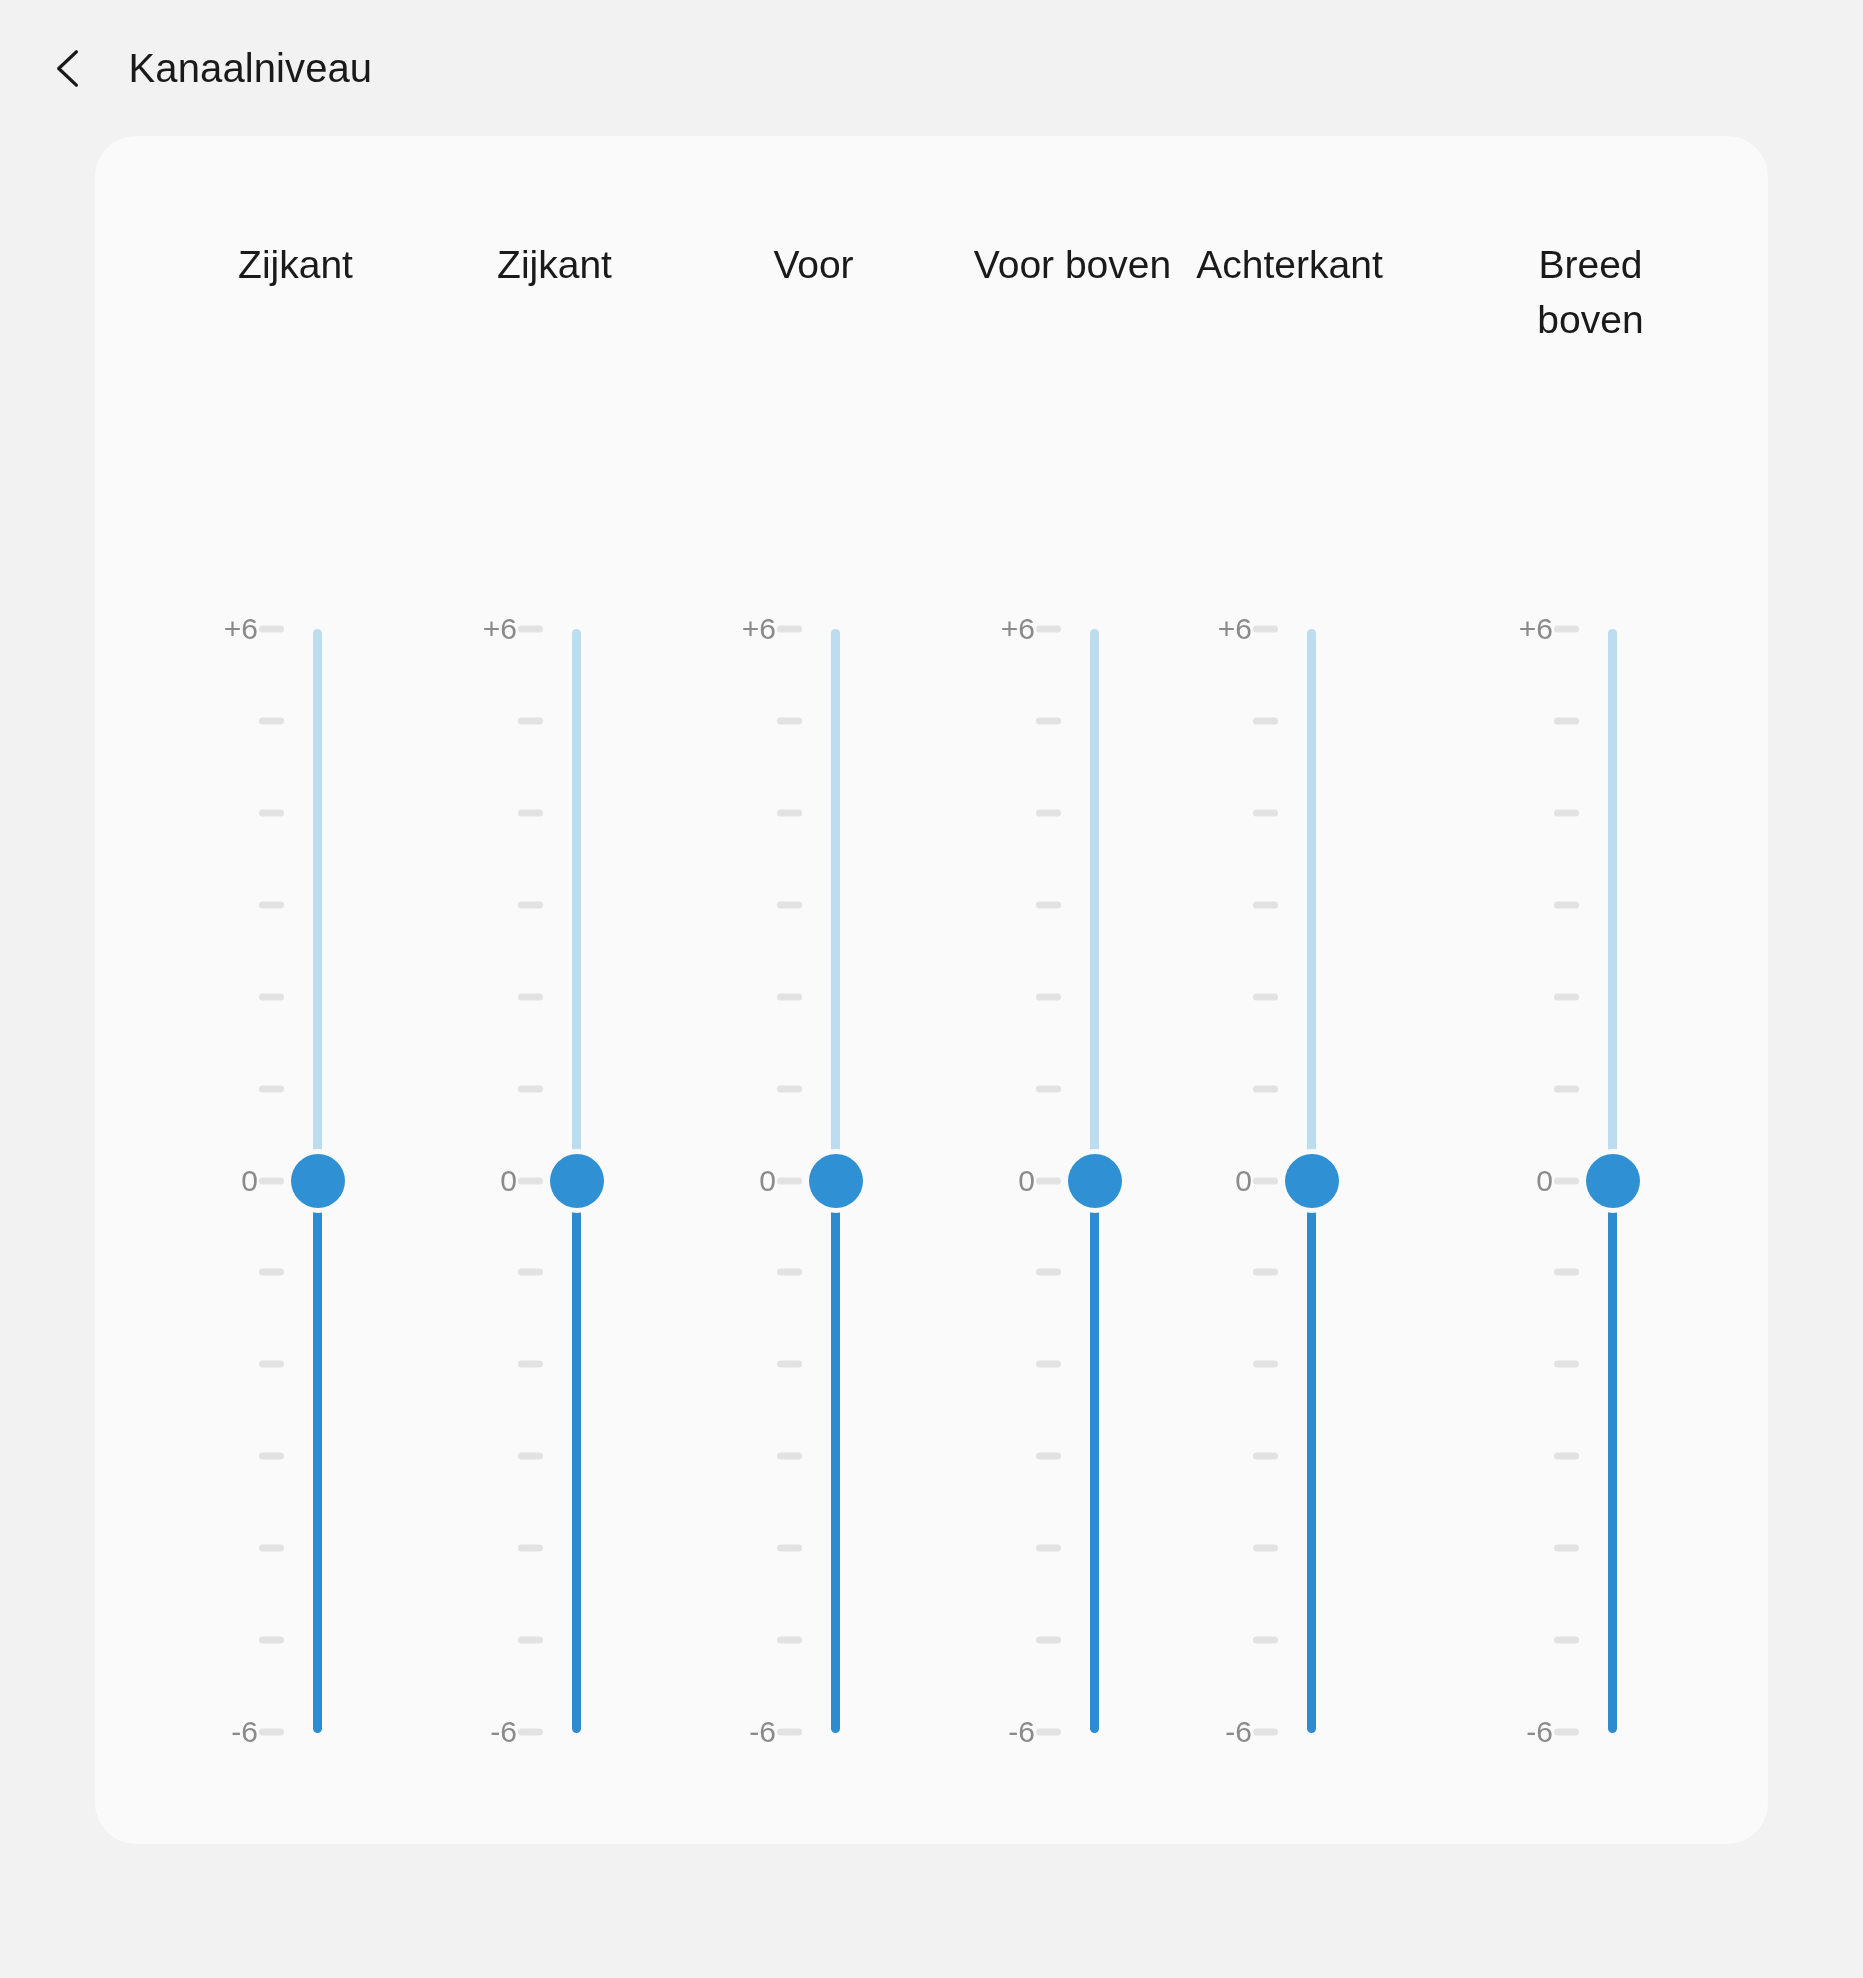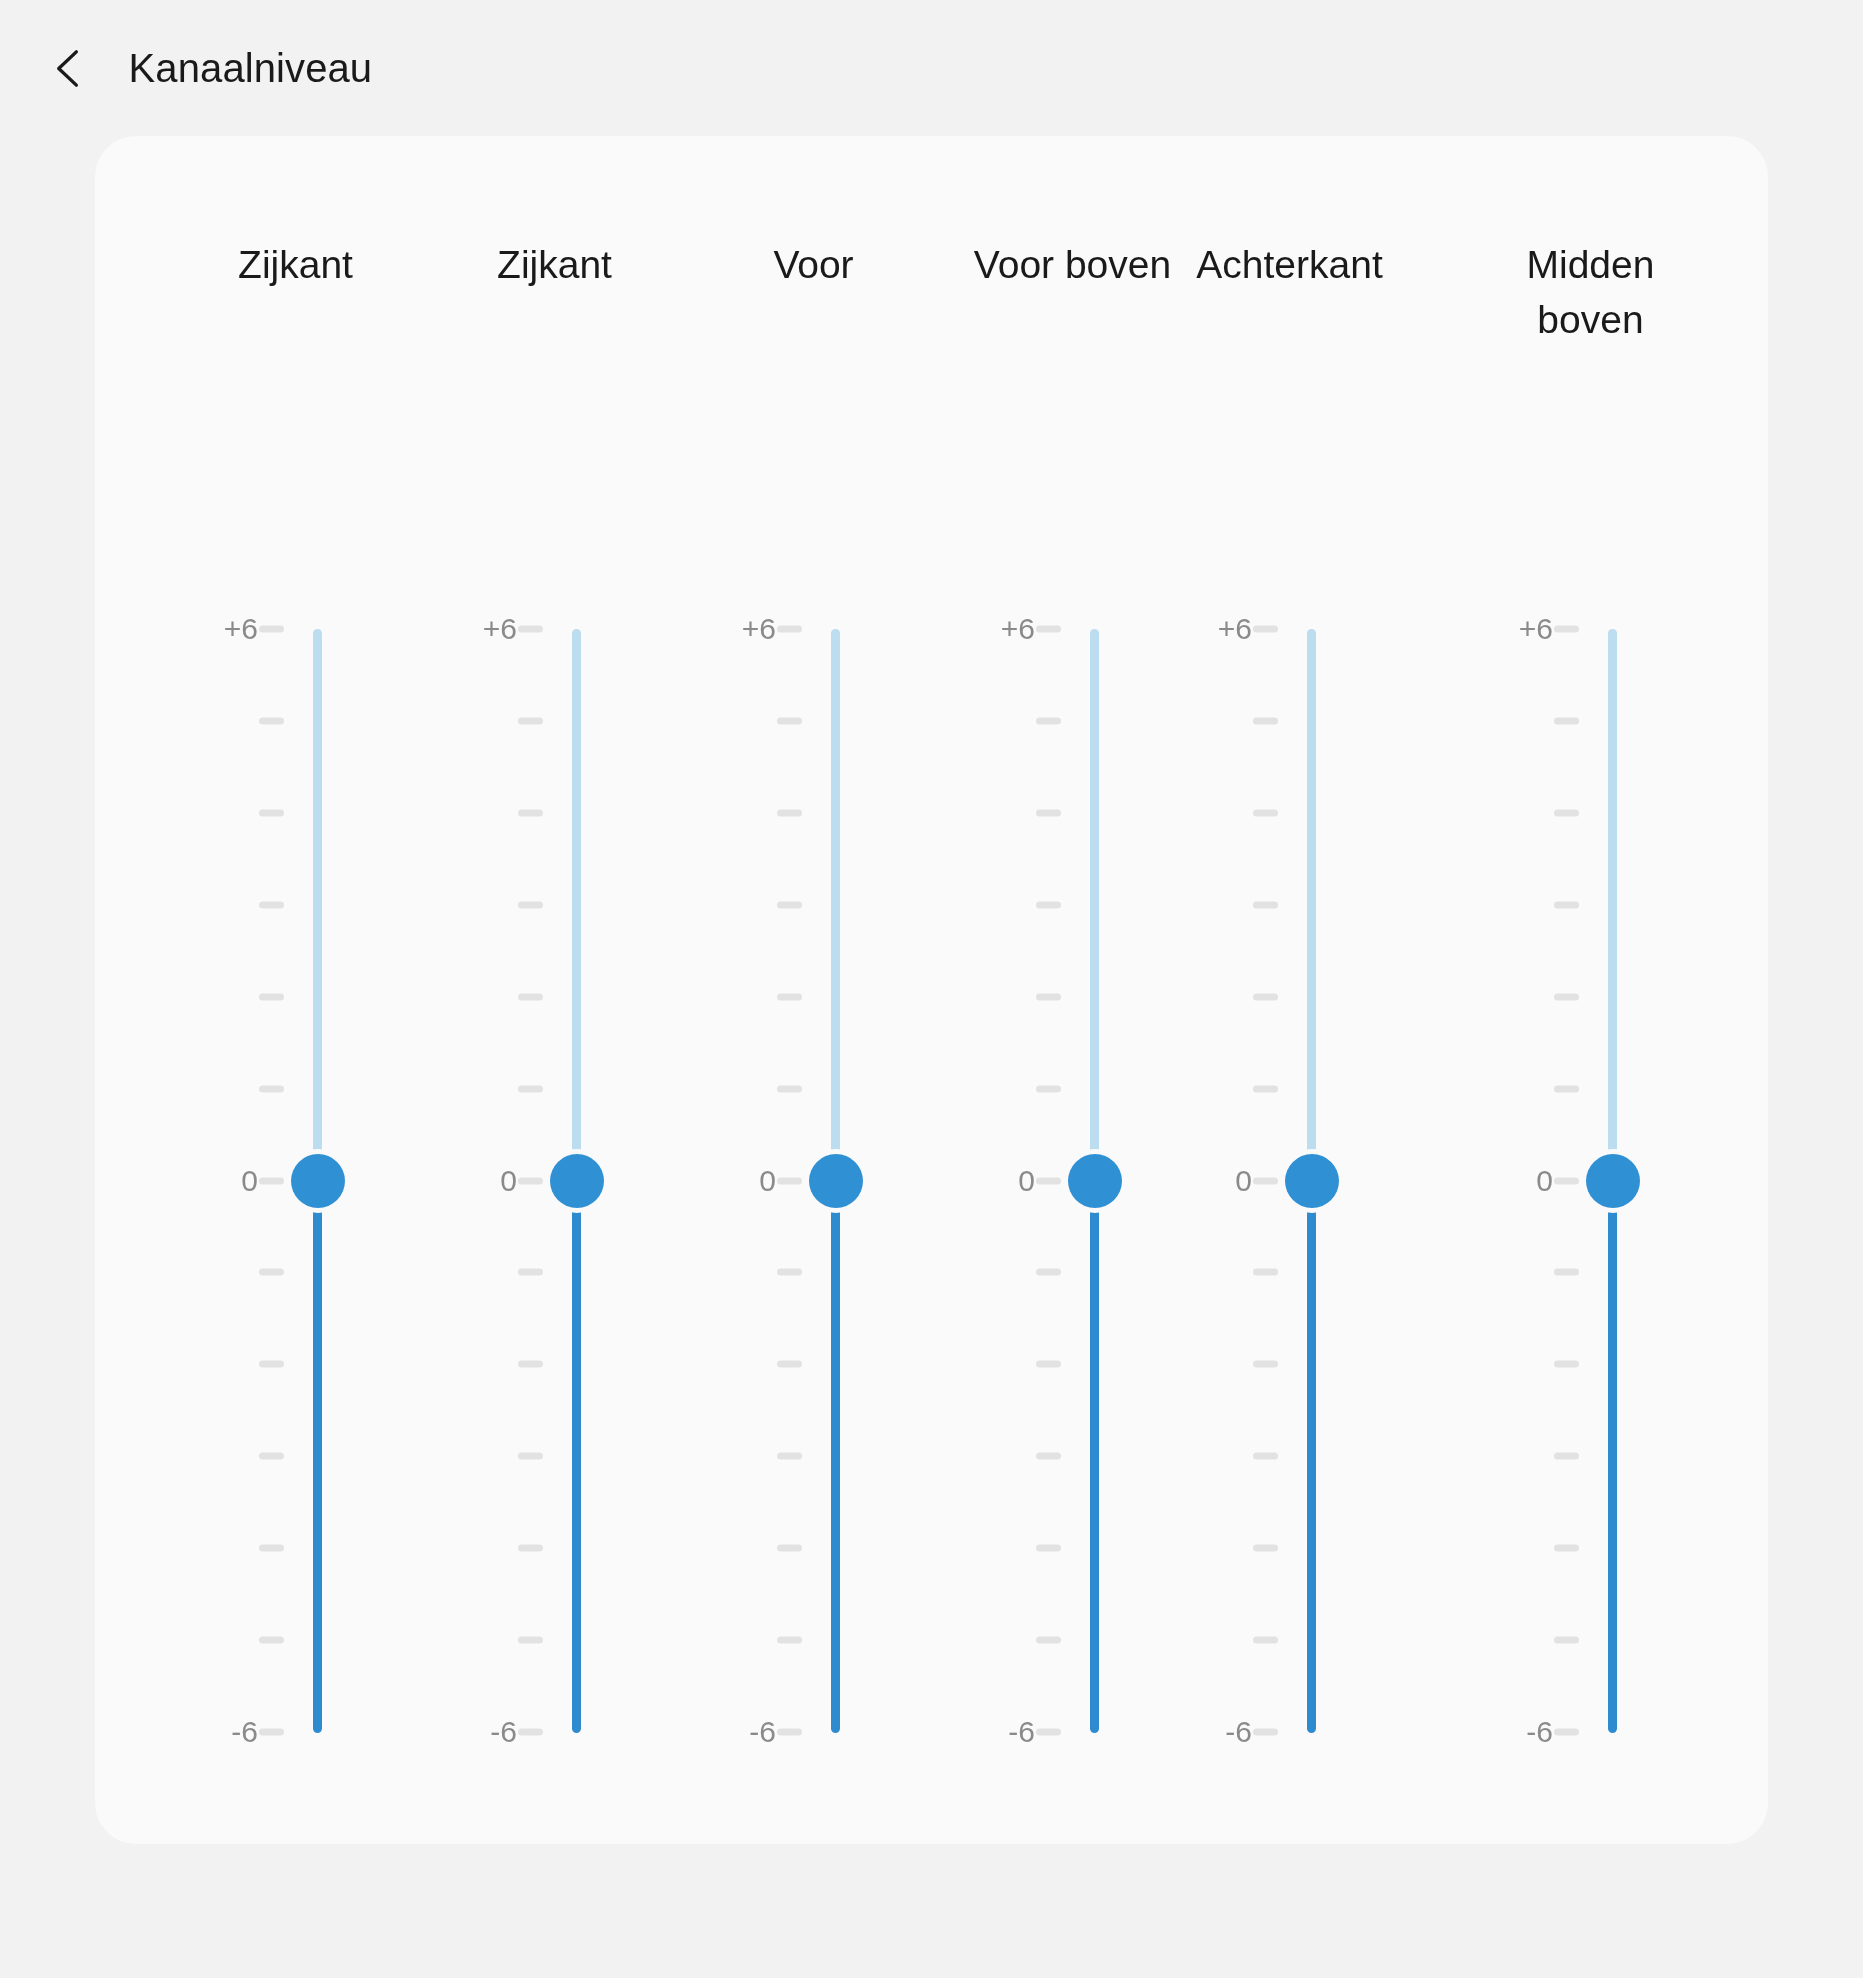"Midden" div.col-label { text: Midden -> Breed }
